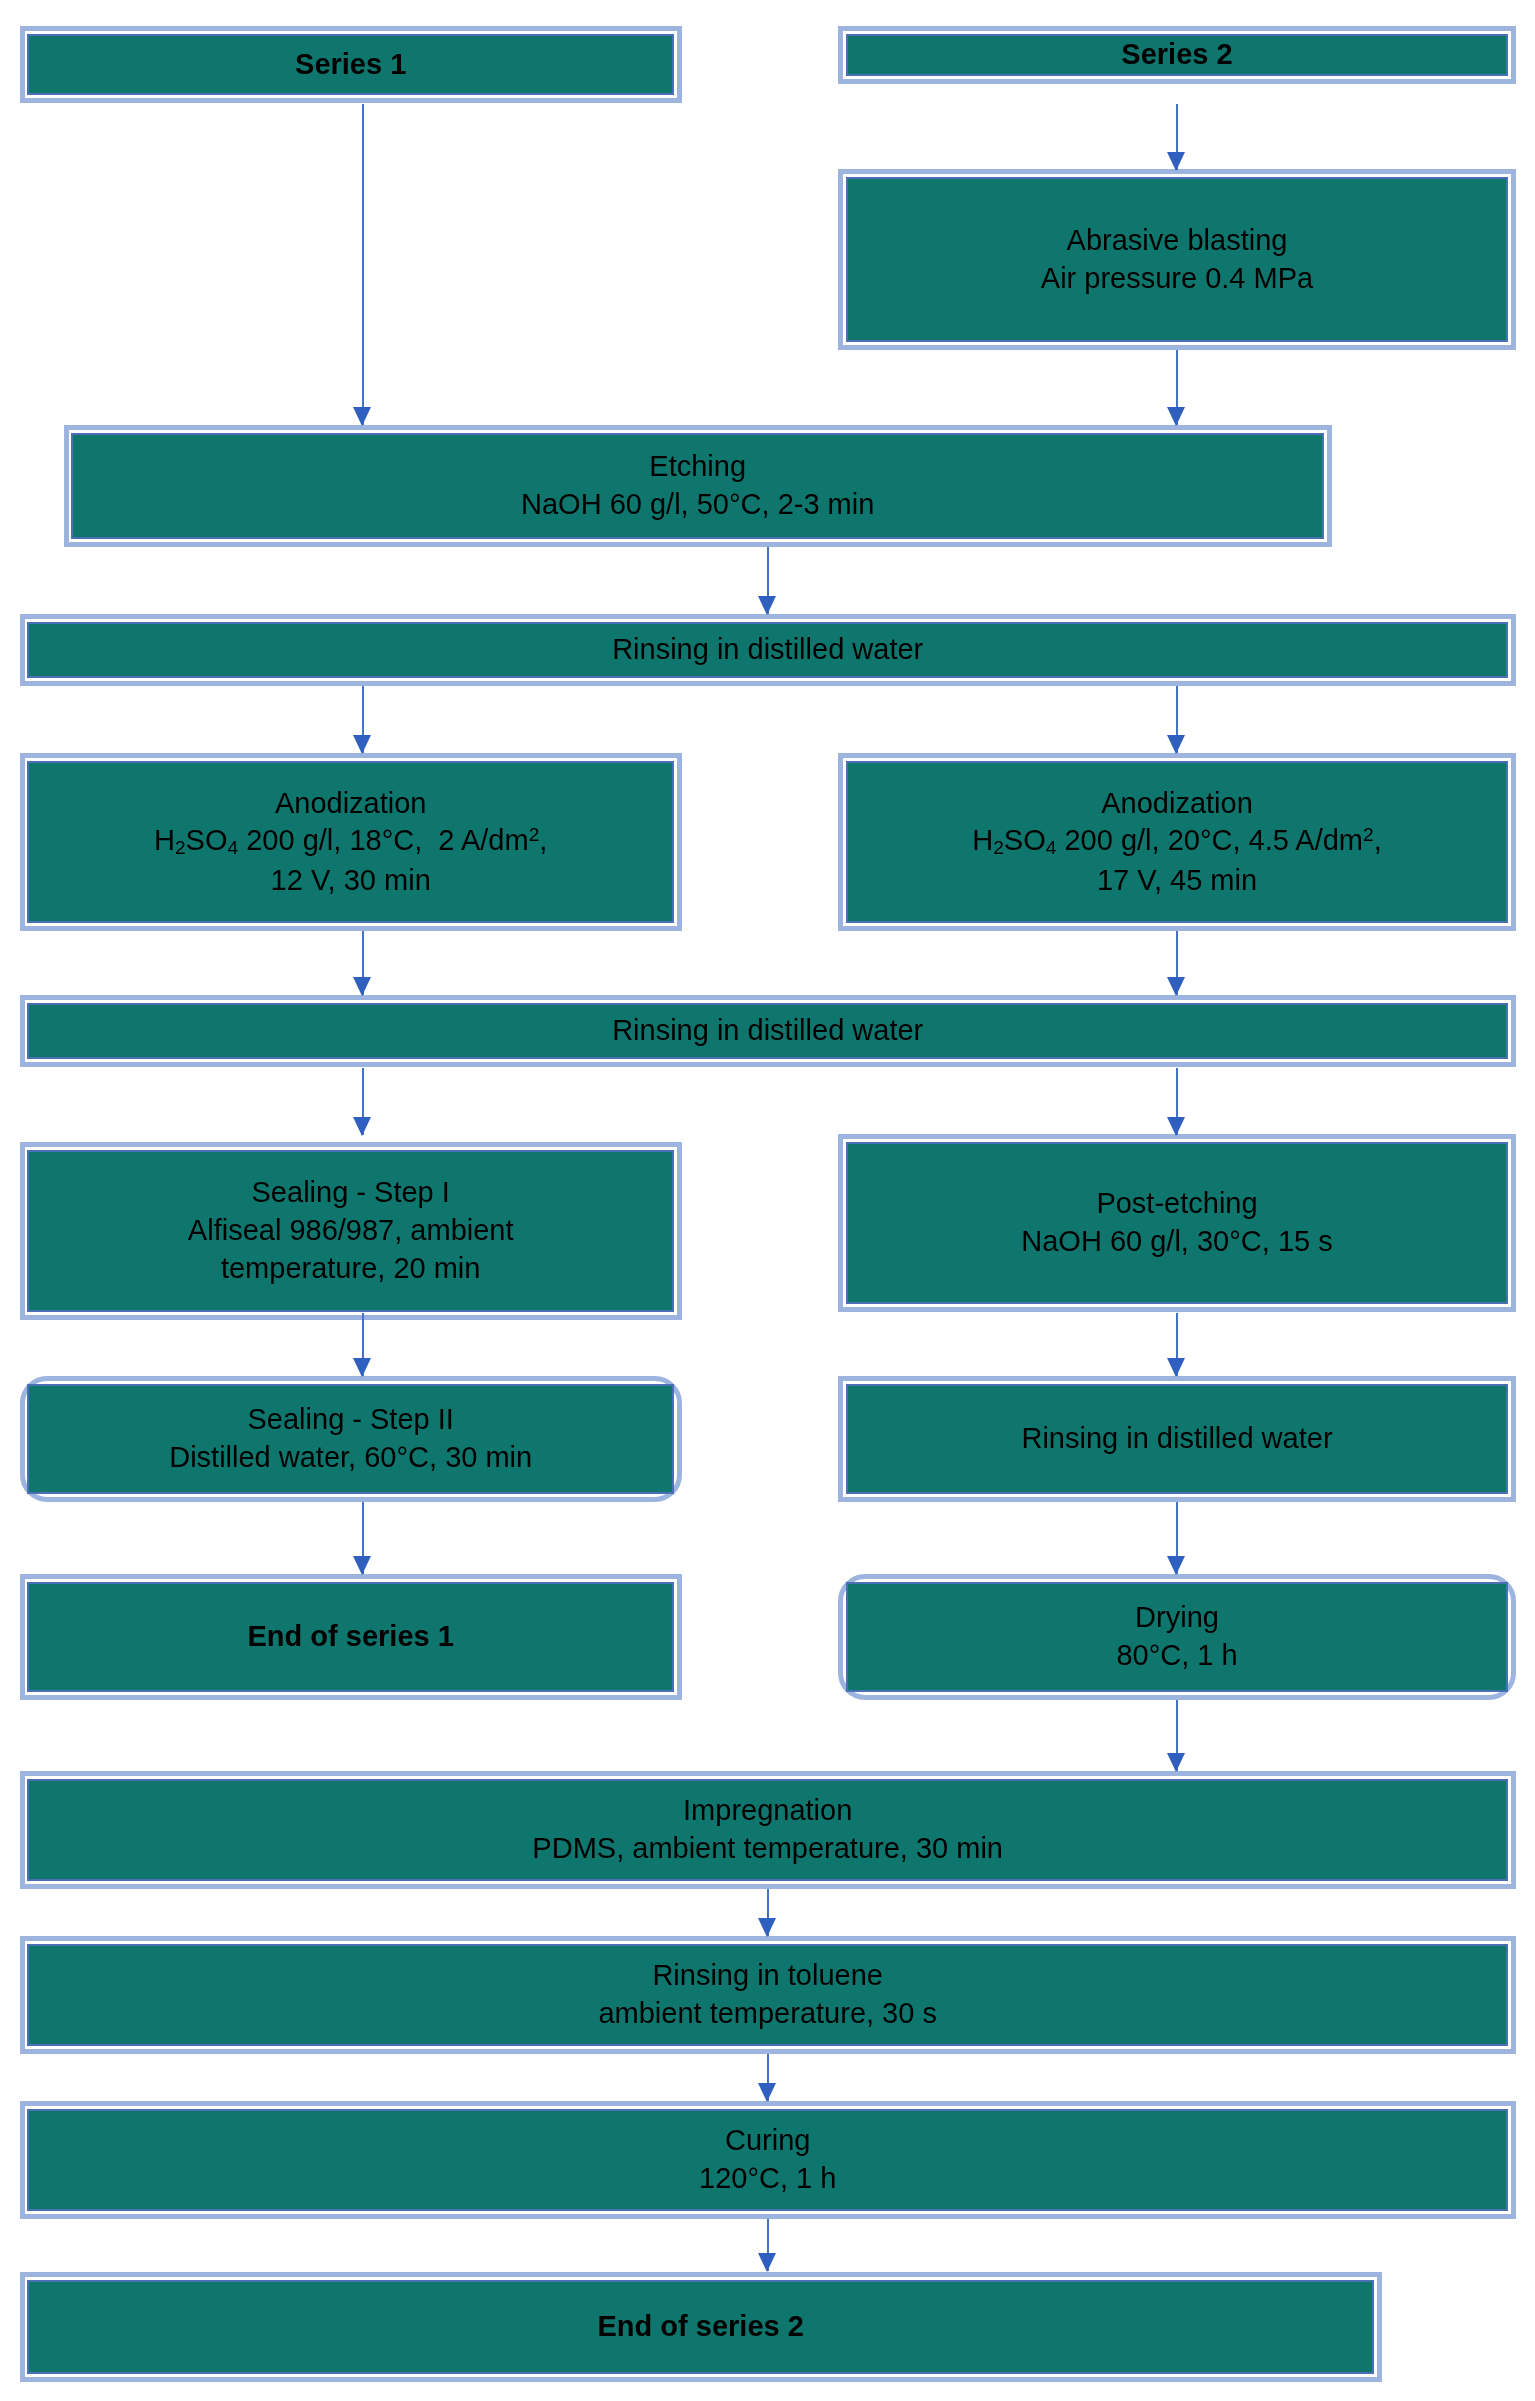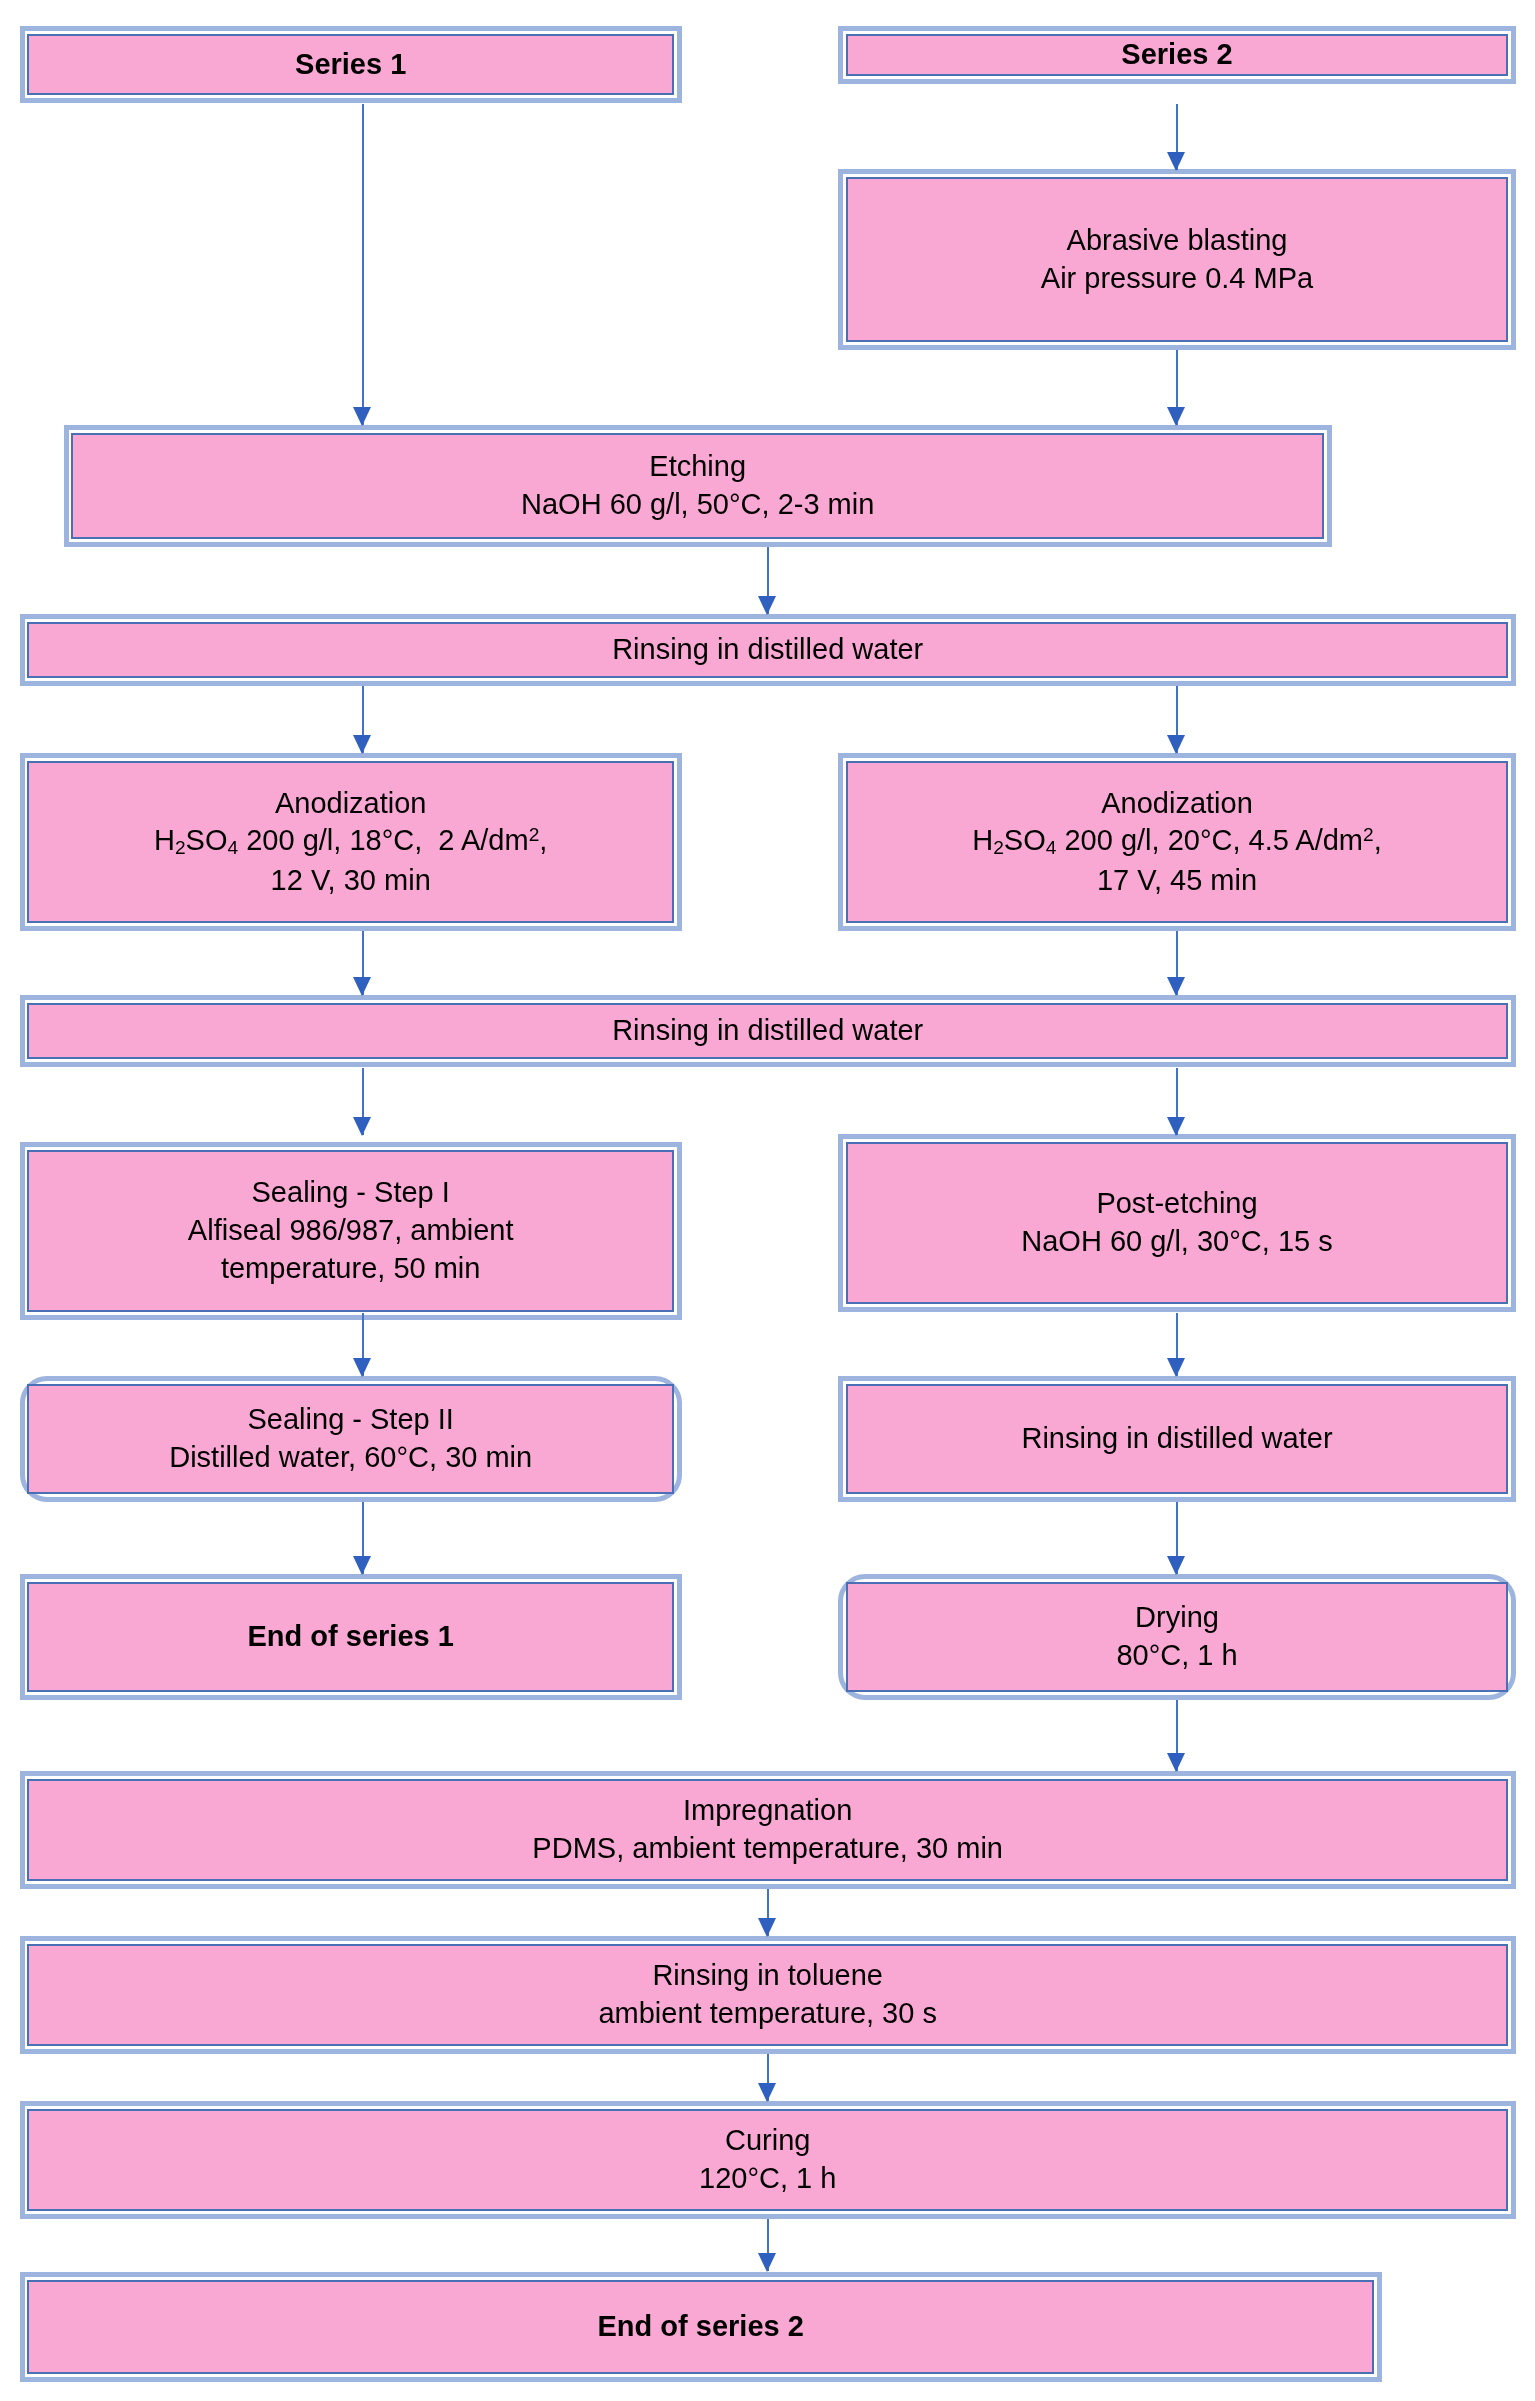"Series 1" .node .inner { background: #f9a8d4 -> #0f766e }
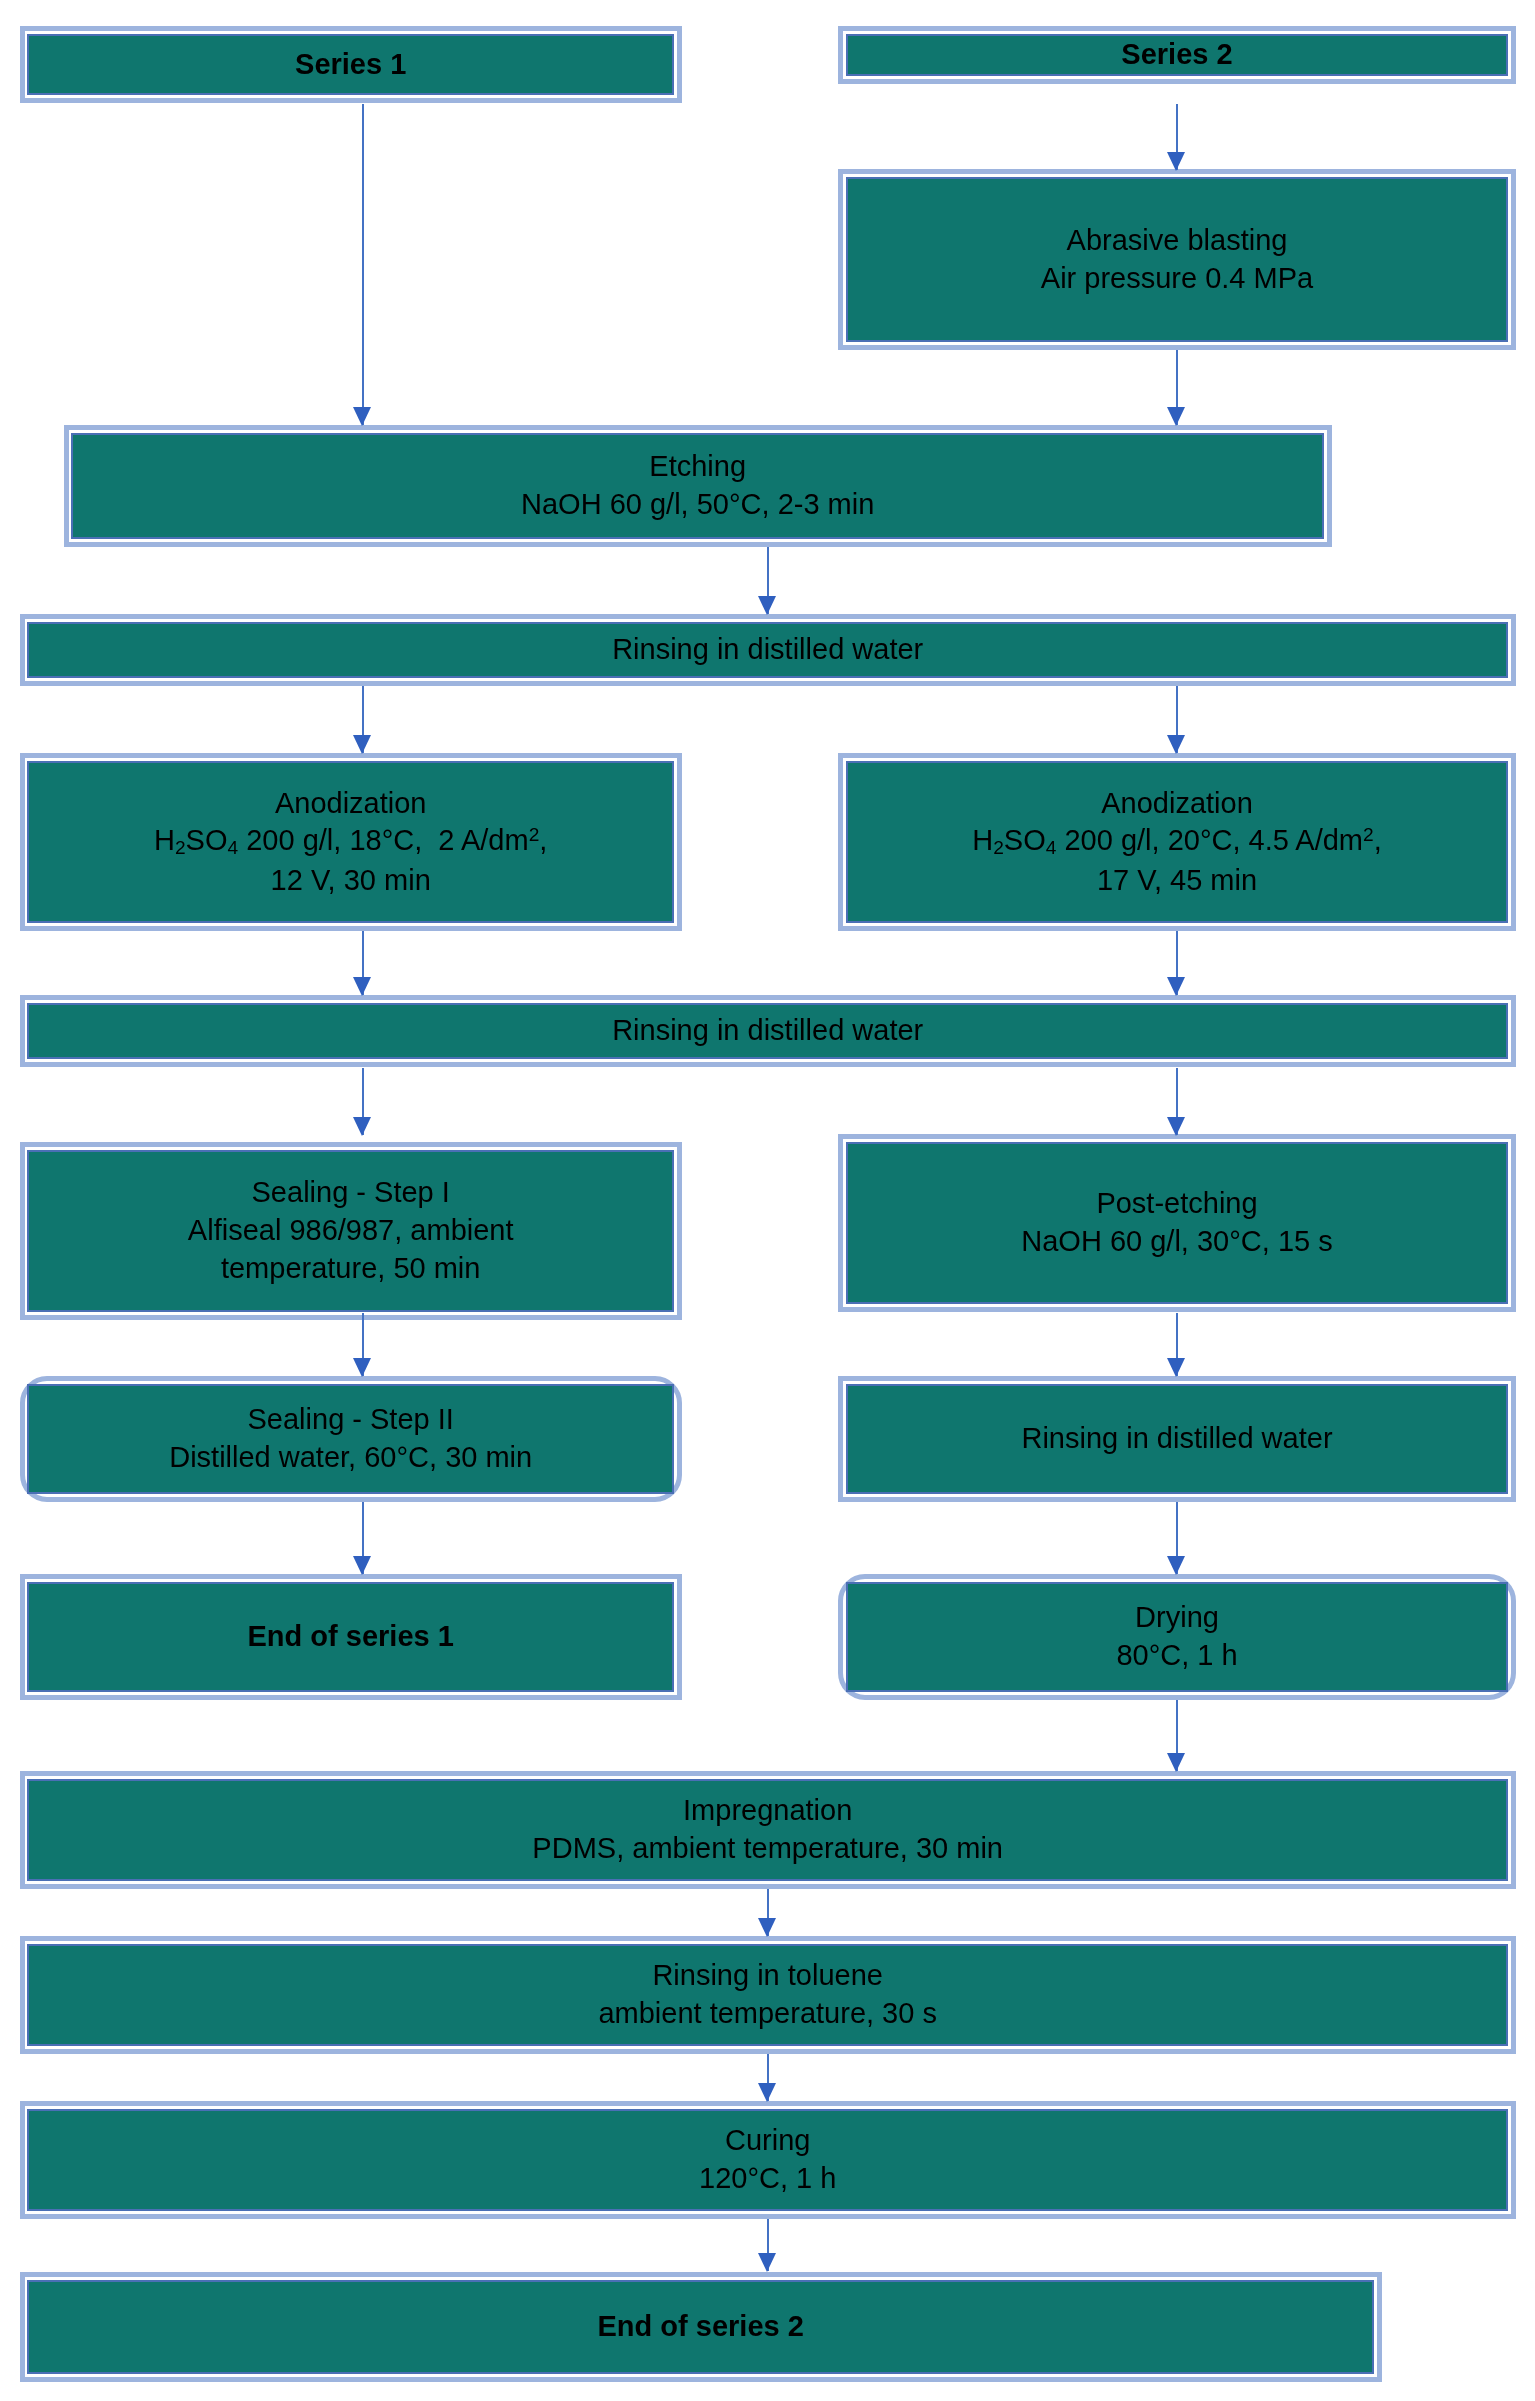"temperature, 50 min" span.line { text: 50 -> 20 }
